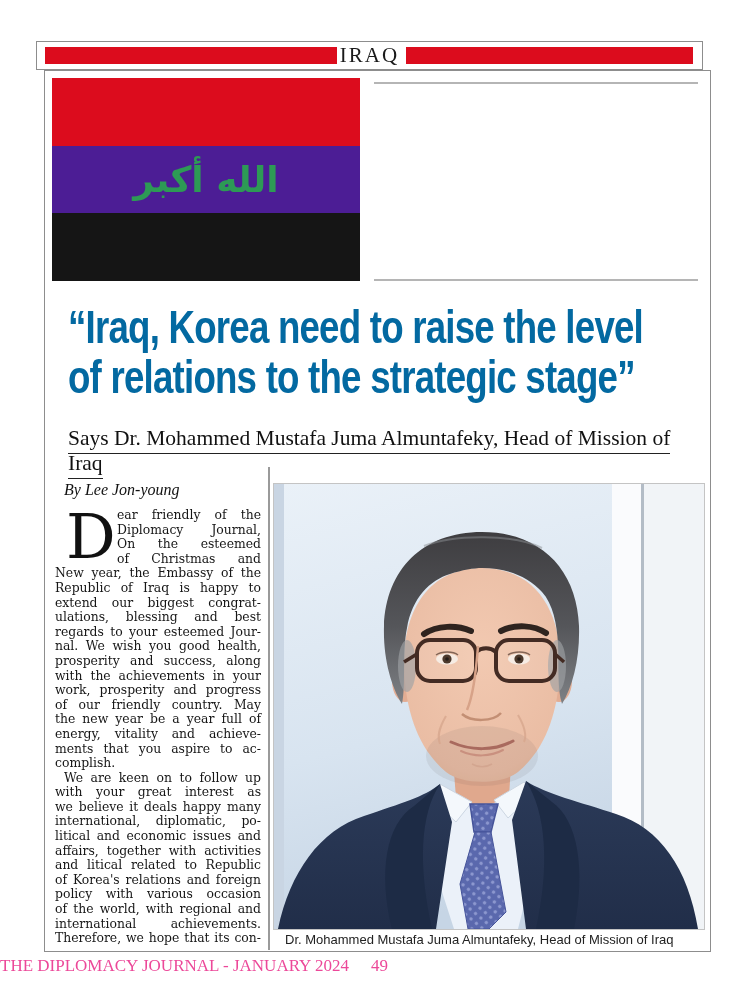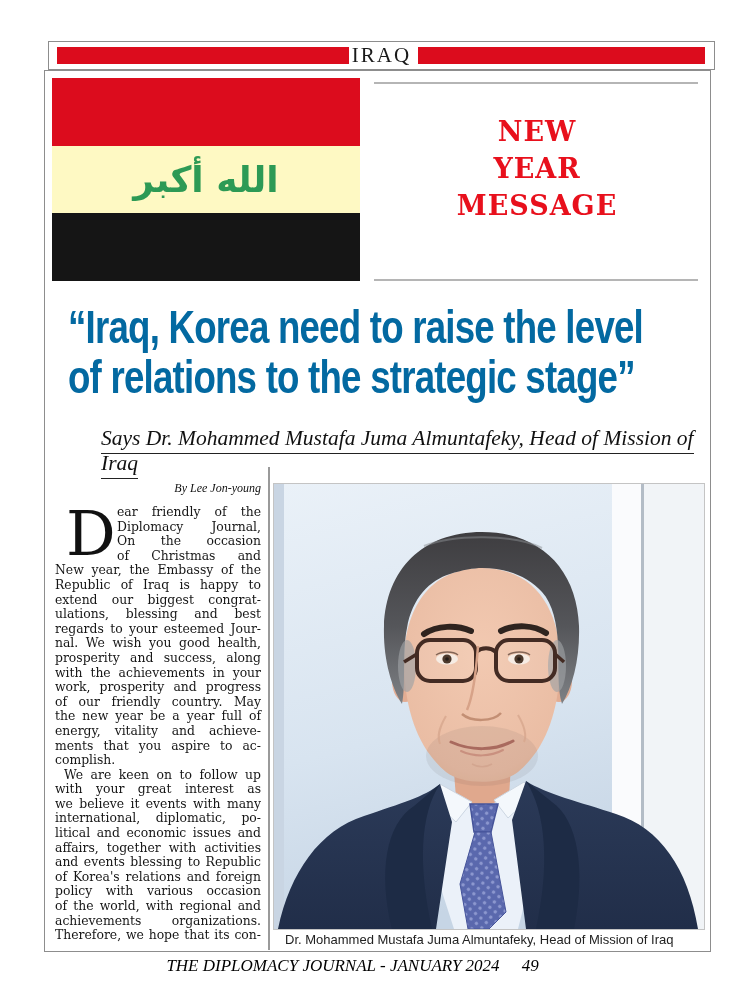"IRAQ" .header-box { left: 48px -> 36px }
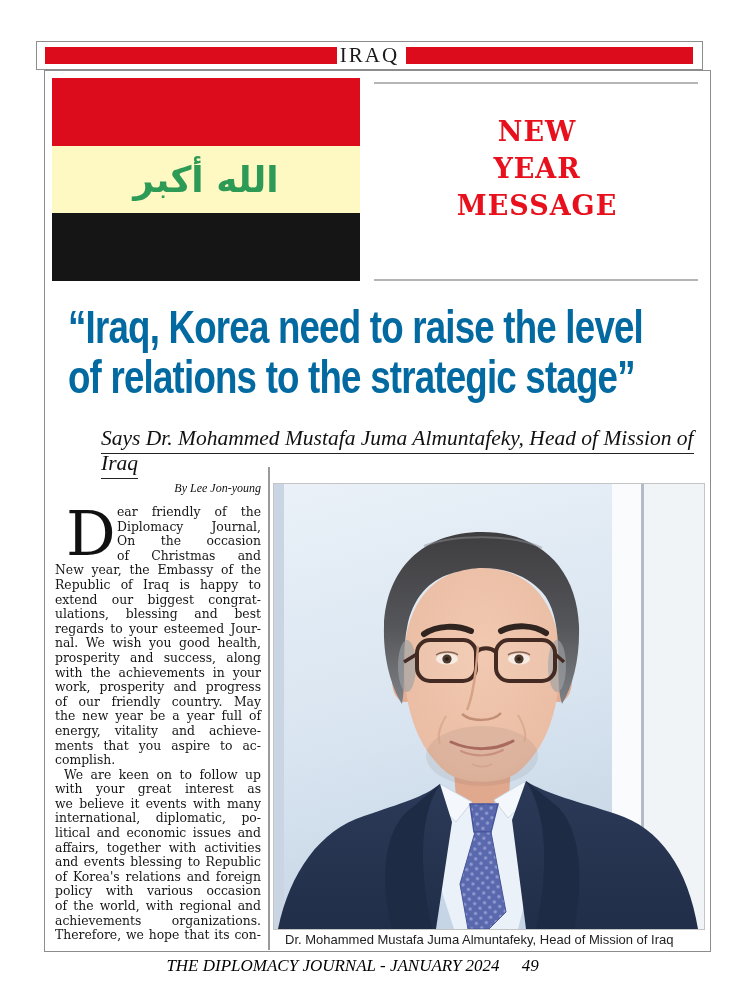"NEW" div.banner-text { html: <div> <div>NEW</div> <div>YEAR</div> <div>MESSAGE</div> </div> -> none }
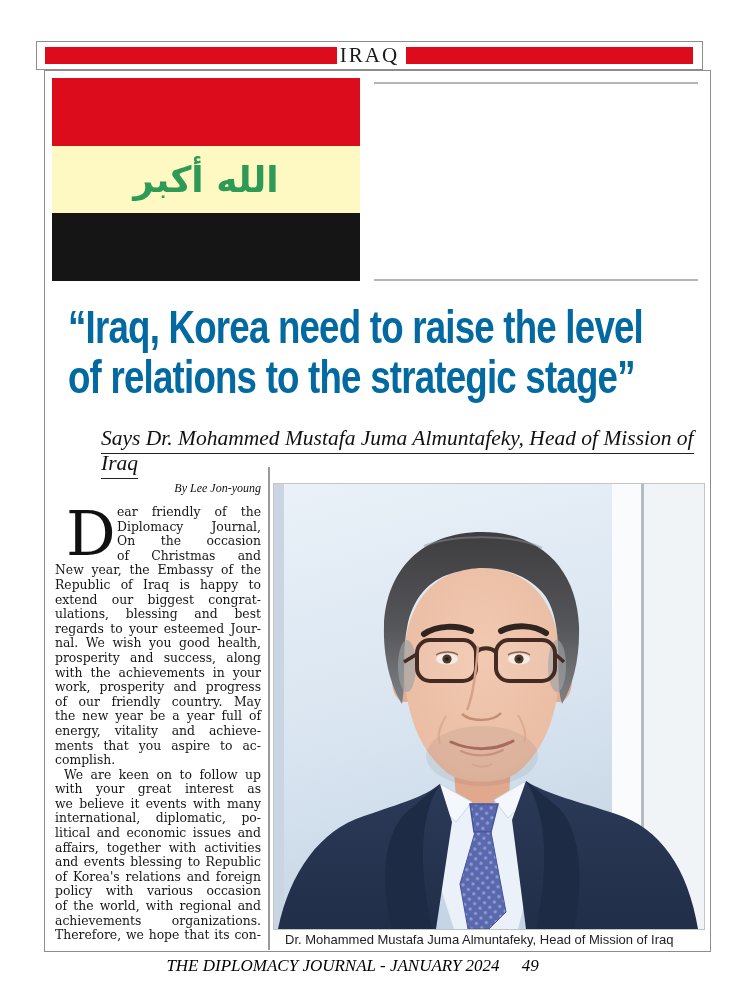"الله أكبر" .band.white { background: #fef9c3 -> #4c1d95 }
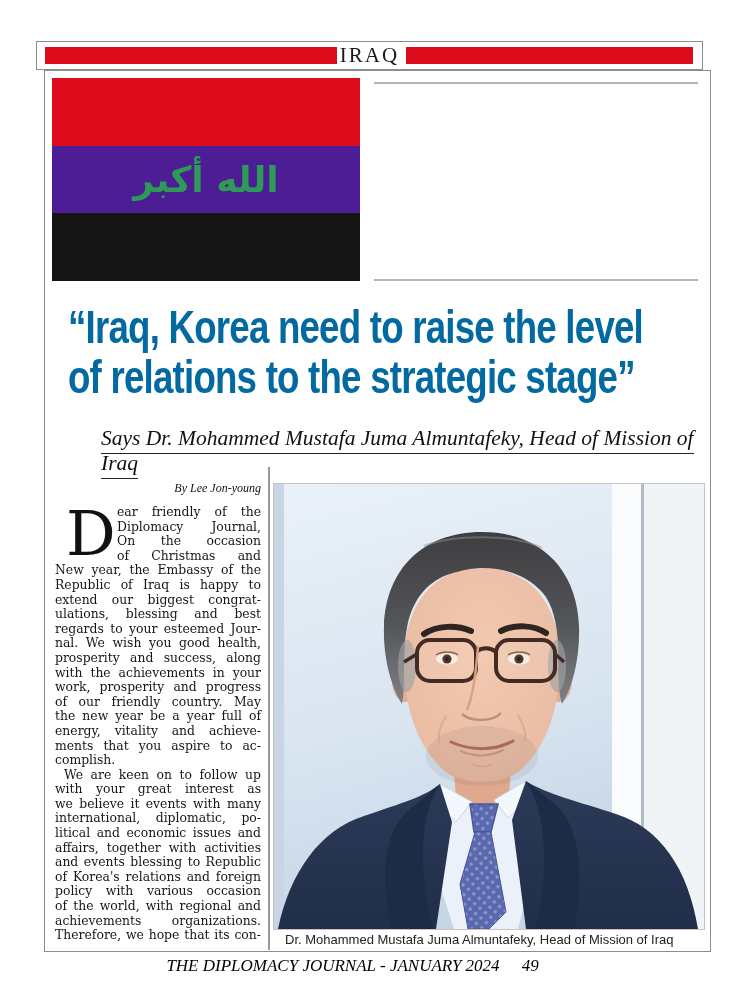"Says Dr. Mohammed Mustafa Juma" .subtitle { font-style: italic -> none; margin-left: 33px -> none }
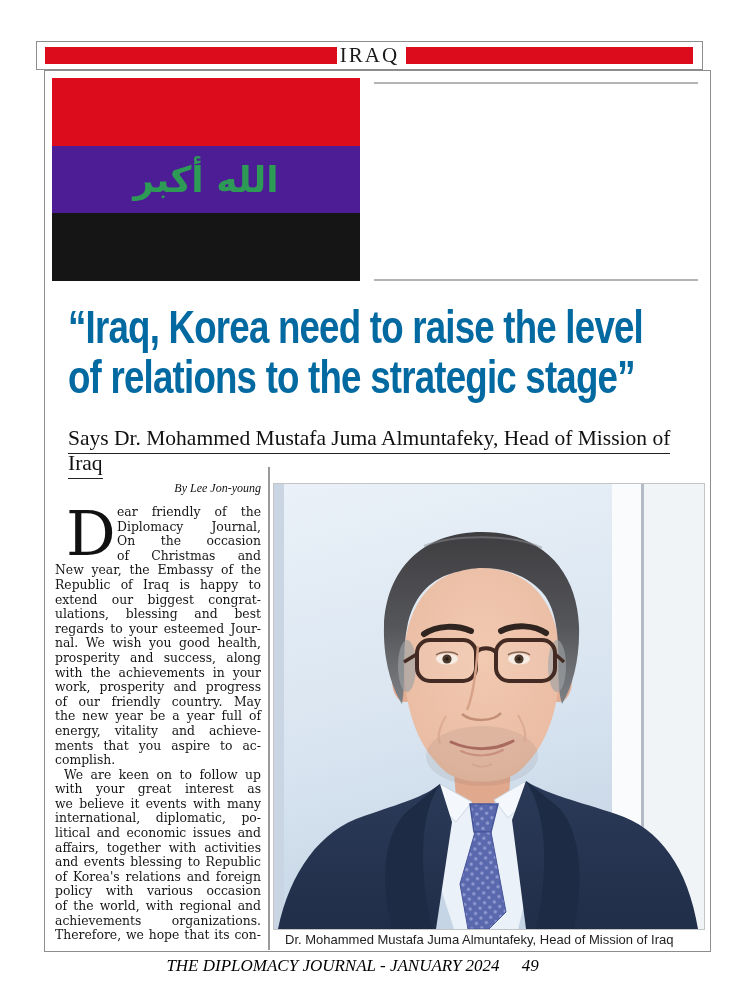"By Lee Jon-young" .byline { font-size: 12px -> 16px; text-align: right -> none }
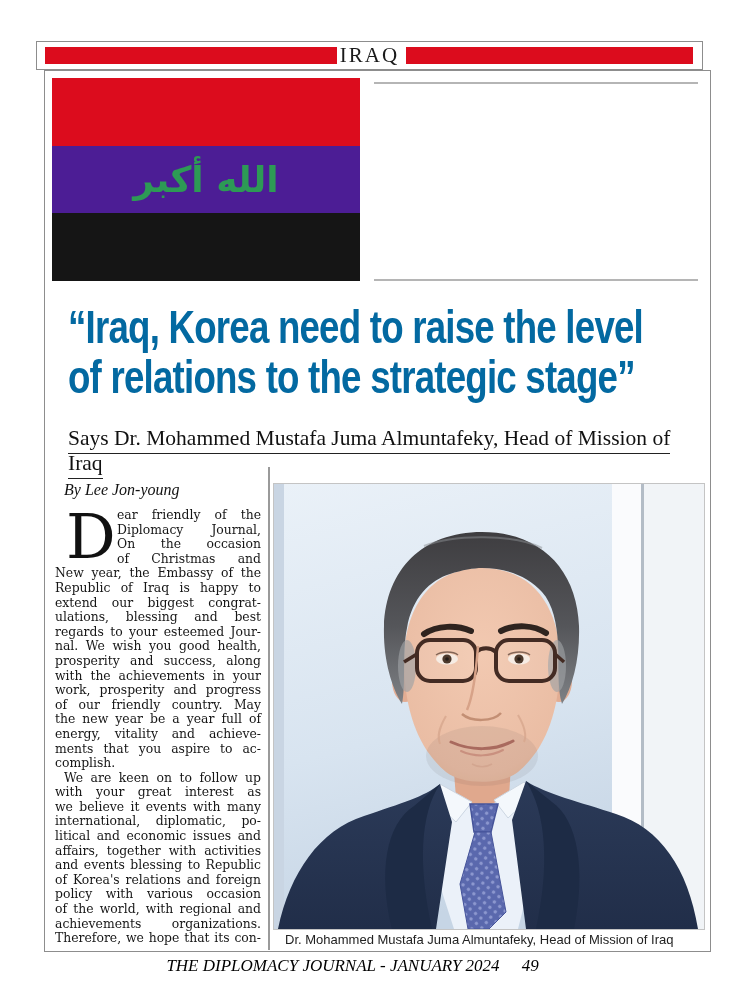"On the occasion" div.jline { text: occasion -> esteemed }
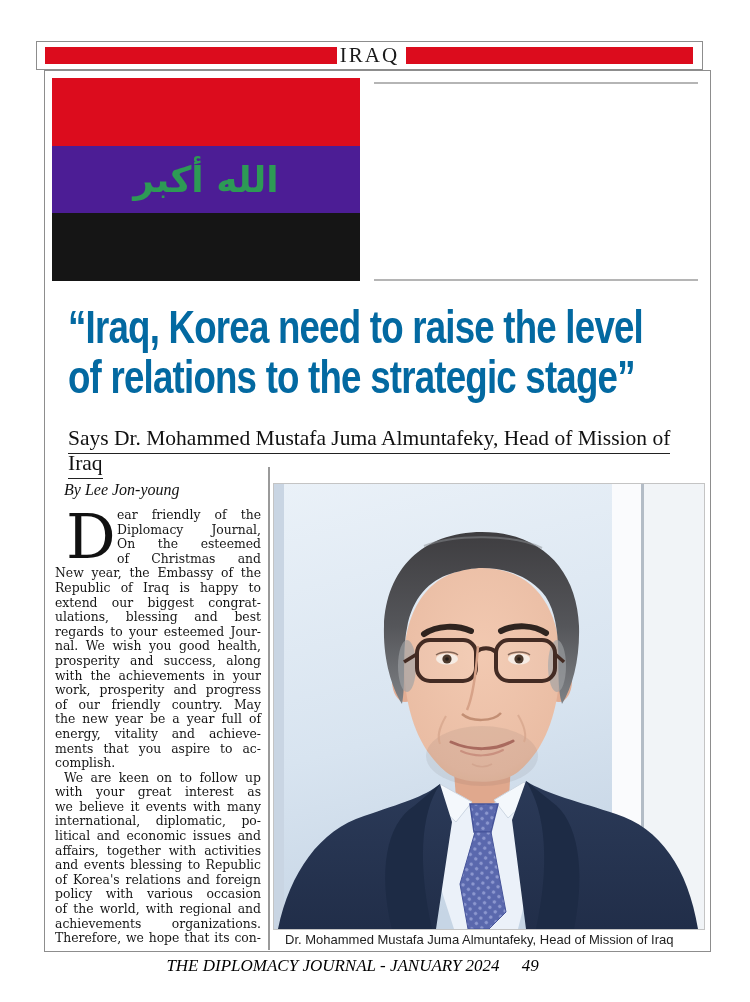"we believe it events with" div.jline { text: events with -> deals happy }
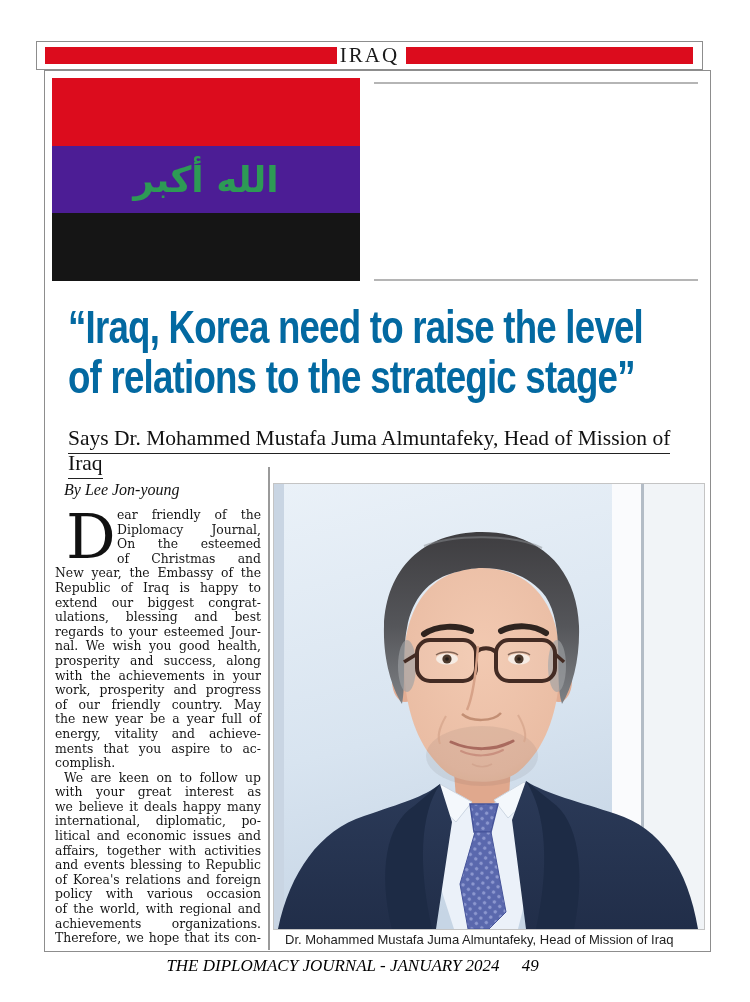"and events blessing to Republic" div.jline { text: events blessing -> litical related }
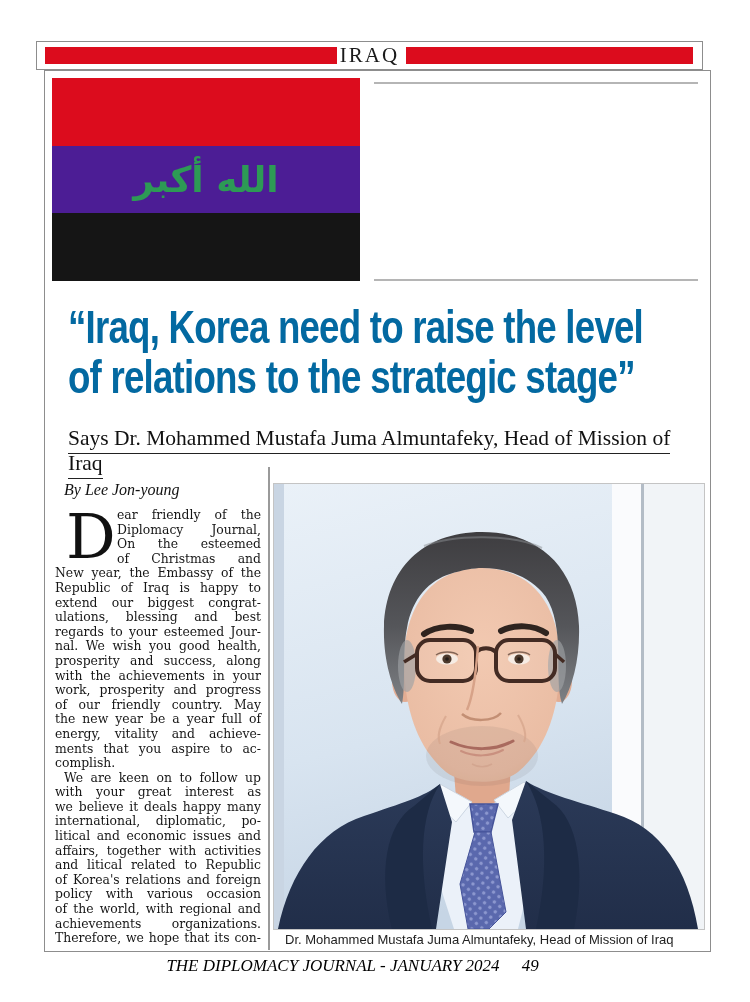"achievements organizations." div.jline { text: achievements organizations -> international achievements }
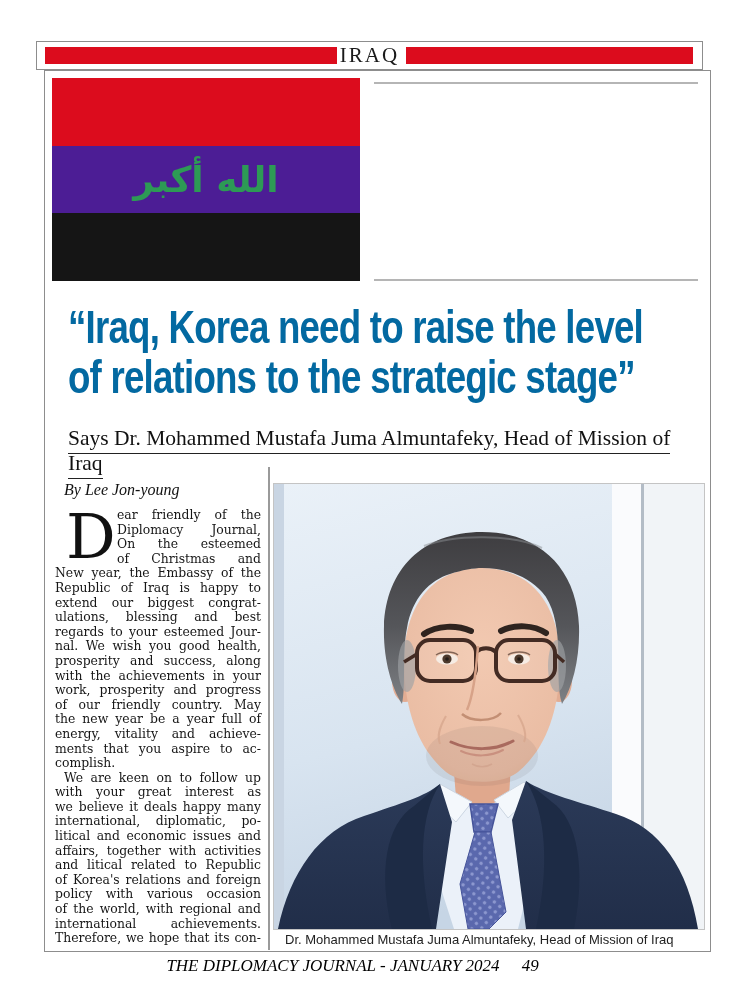"THE DIPLOMACY JOURNAL - JANUARY" .footer { color: #000000 -> #ec4899; font-style: italic -> none; text-align: center -> left }
